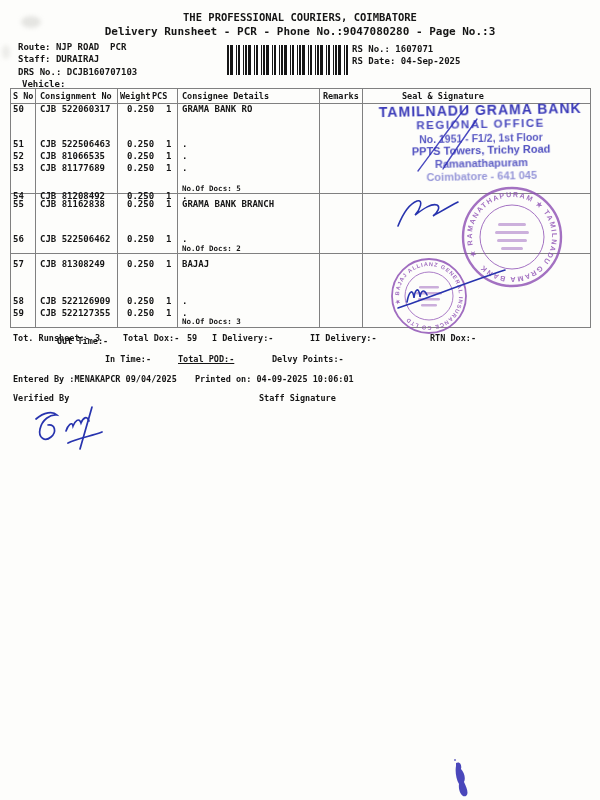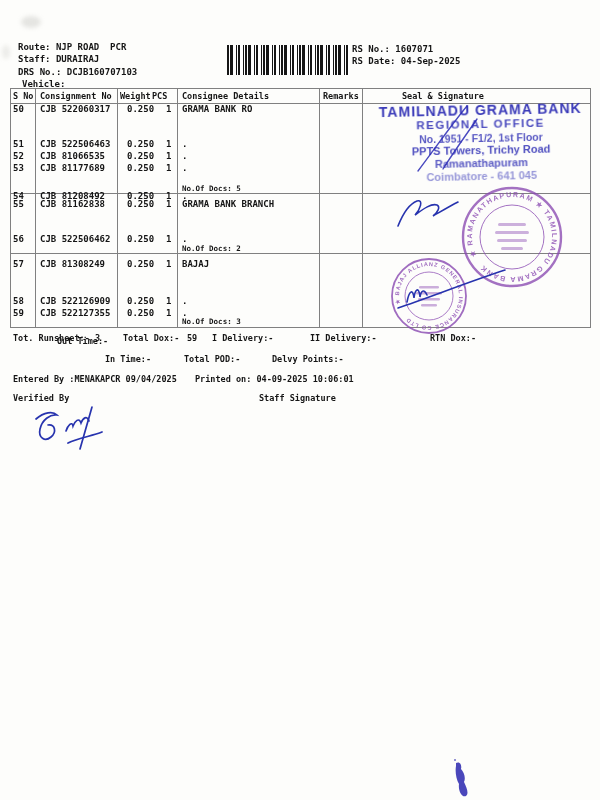"THE PROFESSIONAL COURIERS, COIMBATORE" div.abs { html: none -> <div>THE PROFESSIONAL COURIERS, COIMBATORE</div> }
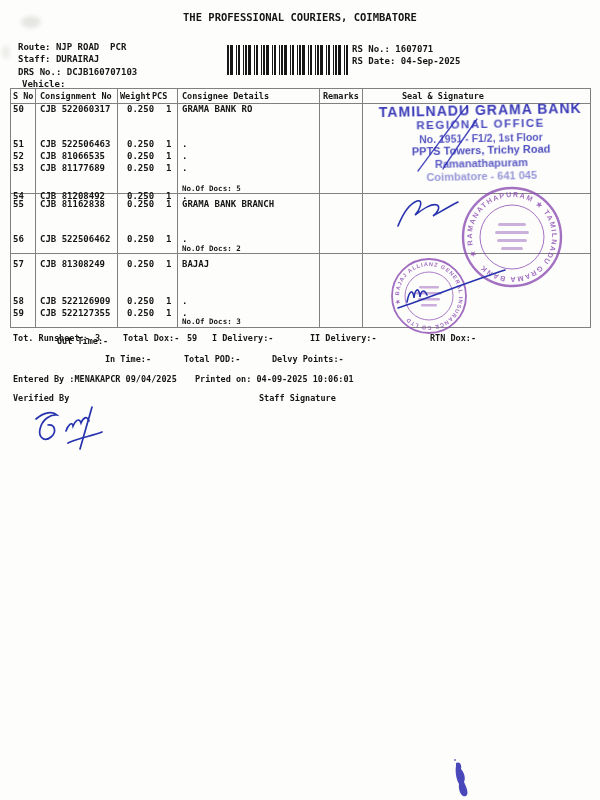"Delivery Runsheet - PCR -" div.abs { html: none -> <div>Delivery Runsheet - PCR - Phone No.:9047080280 - Page No.:3</div> }
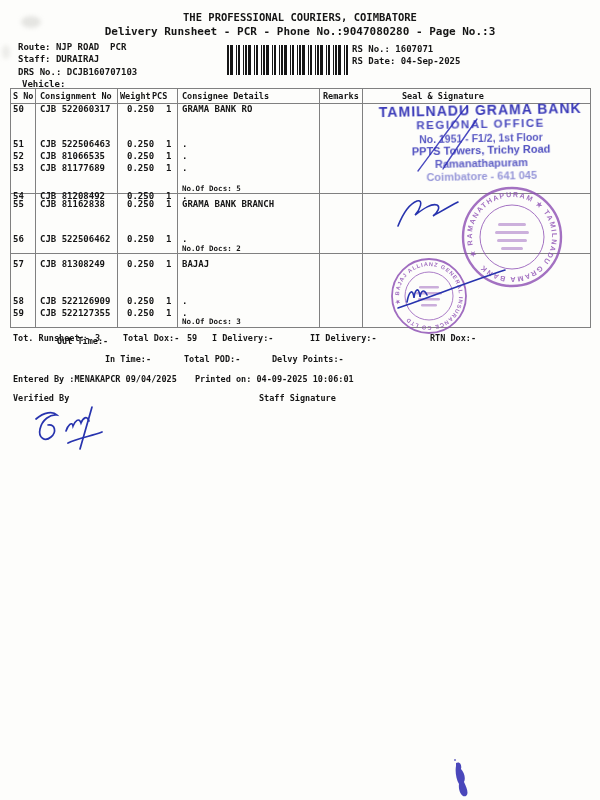"Total POD:-" div.abs { left: 184px -> 178px; text-decoration: none -> underline }
